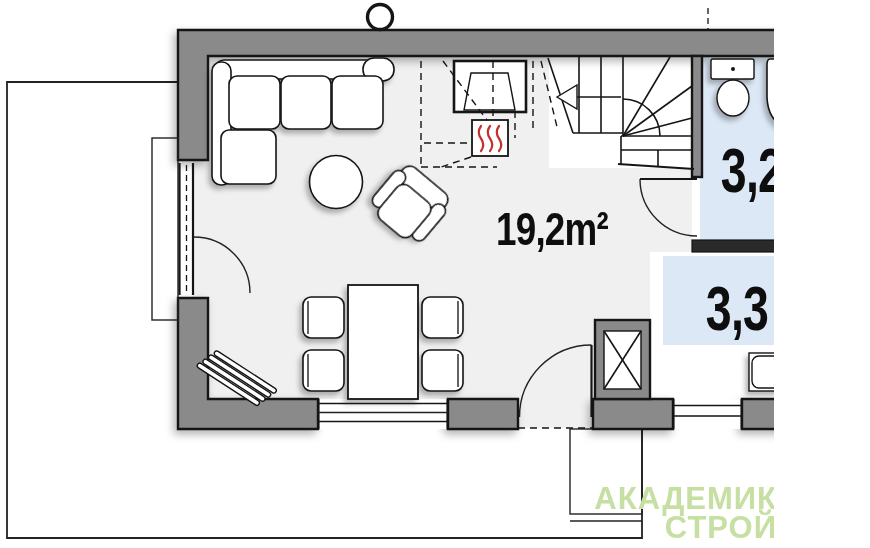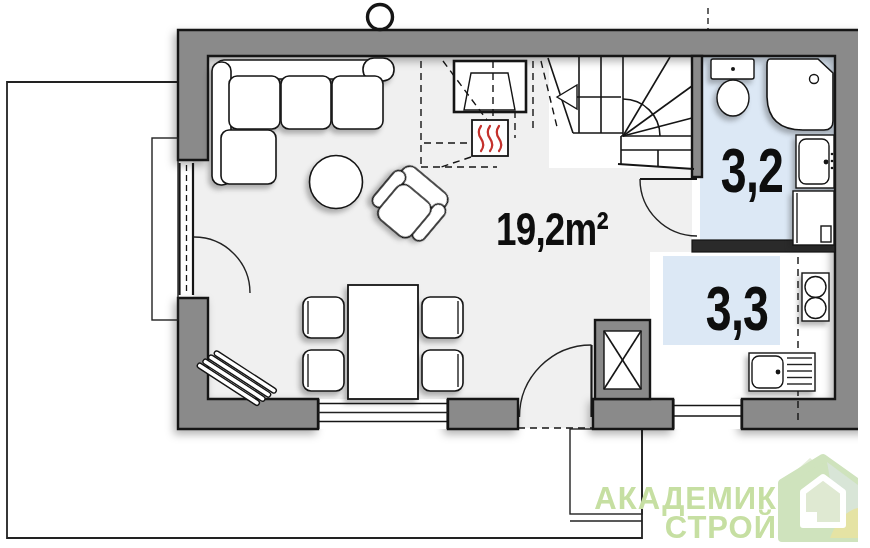"19,2m²" .canvas { width: 858px -> 774px }
